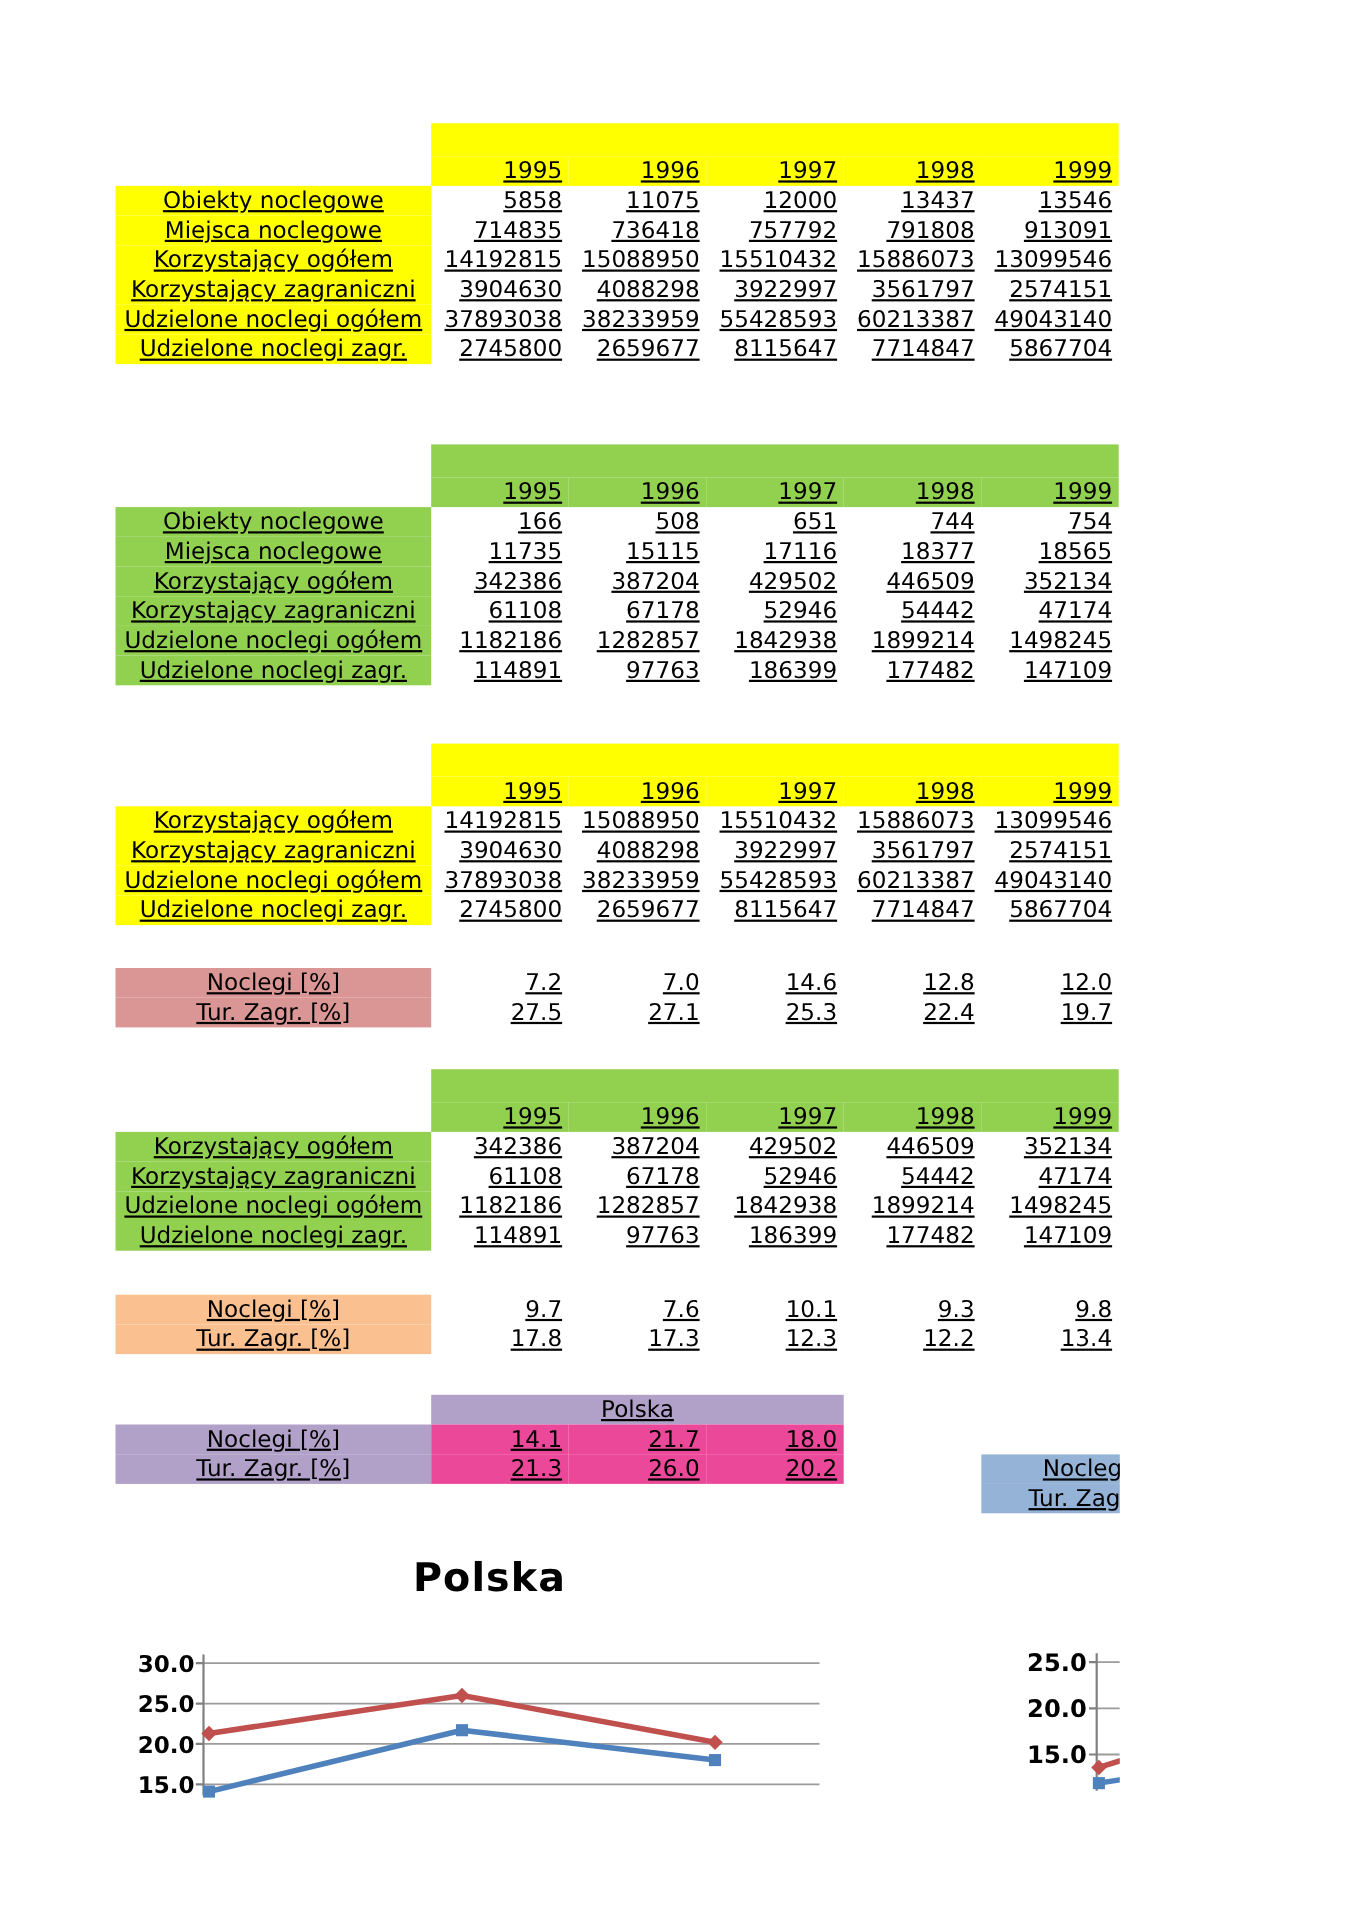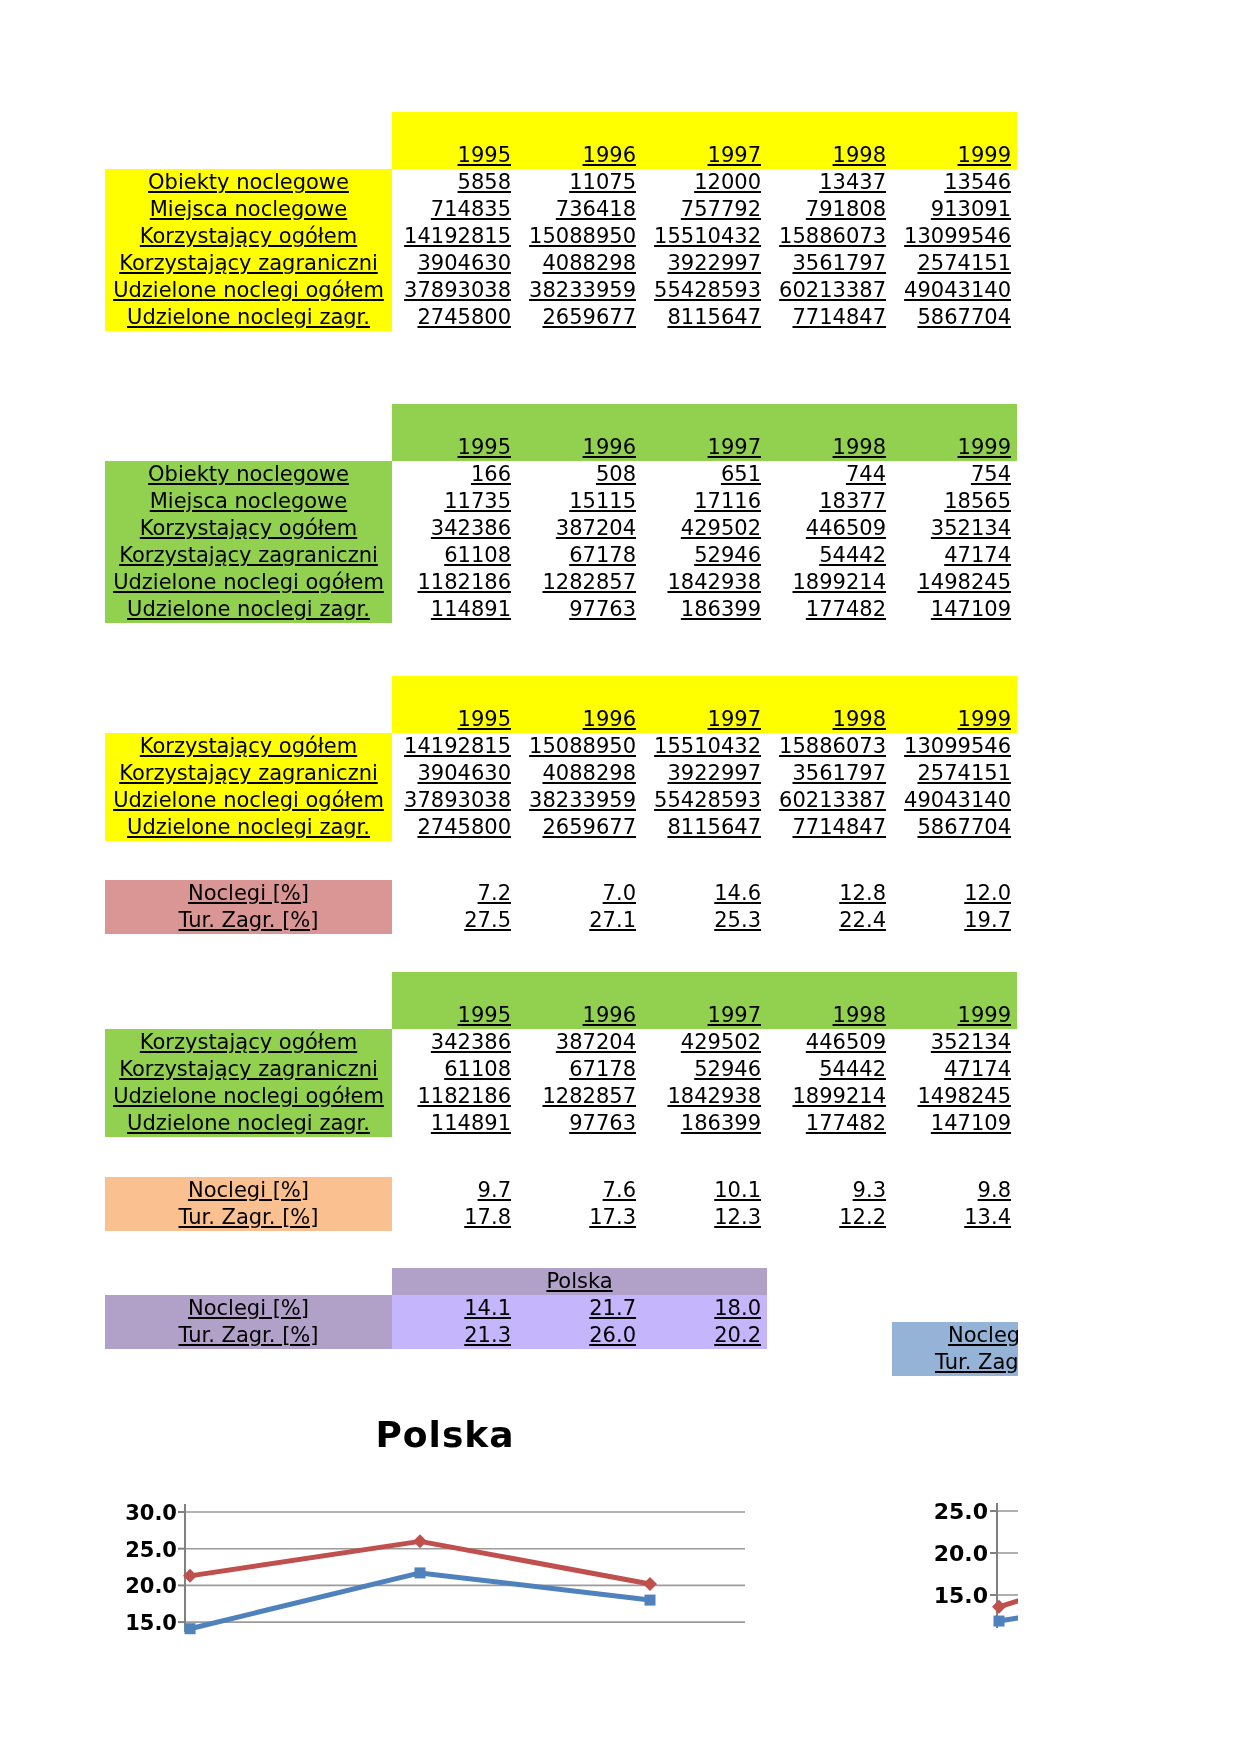"14.1" .bg-peach { background: #c4b5fd -> #ec4899 }
